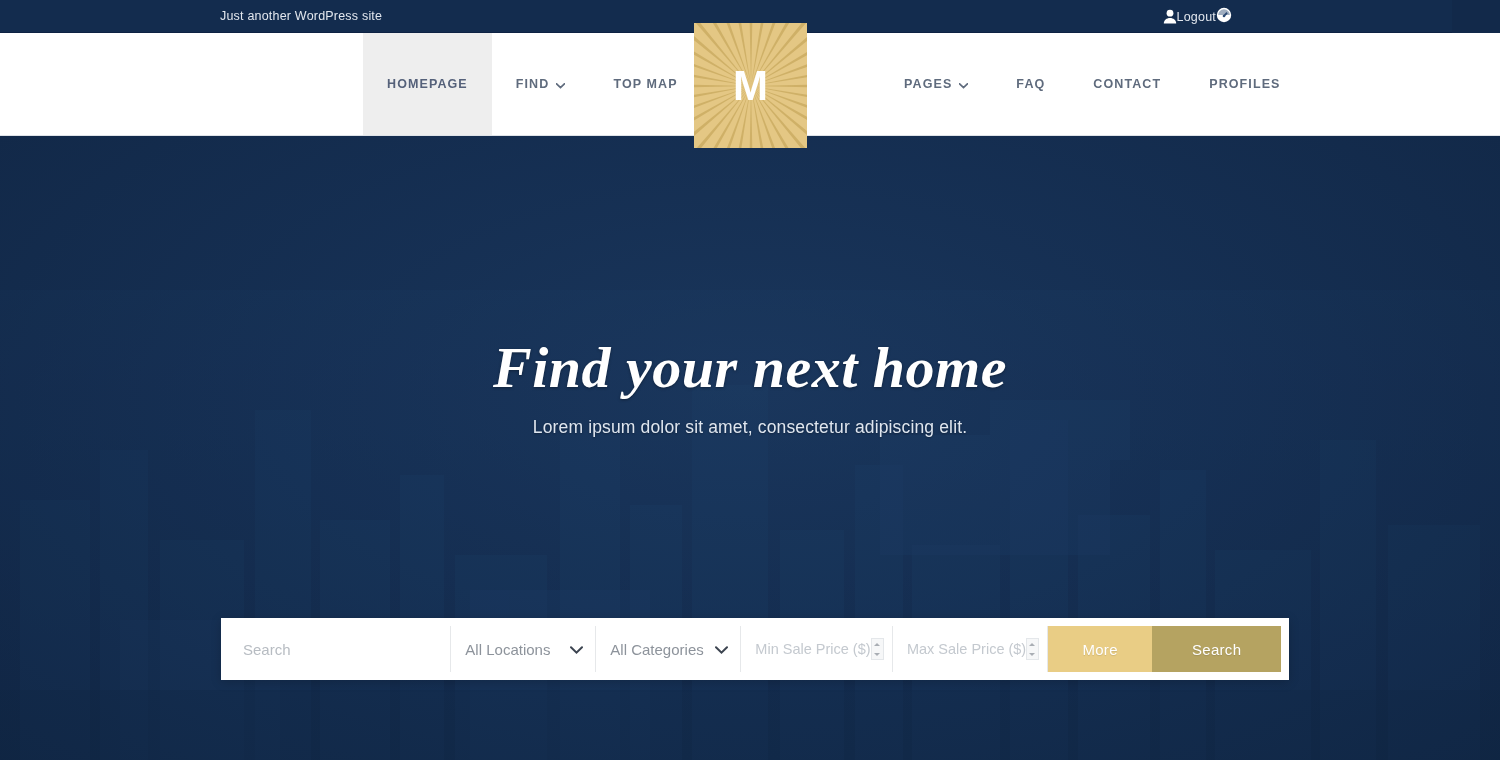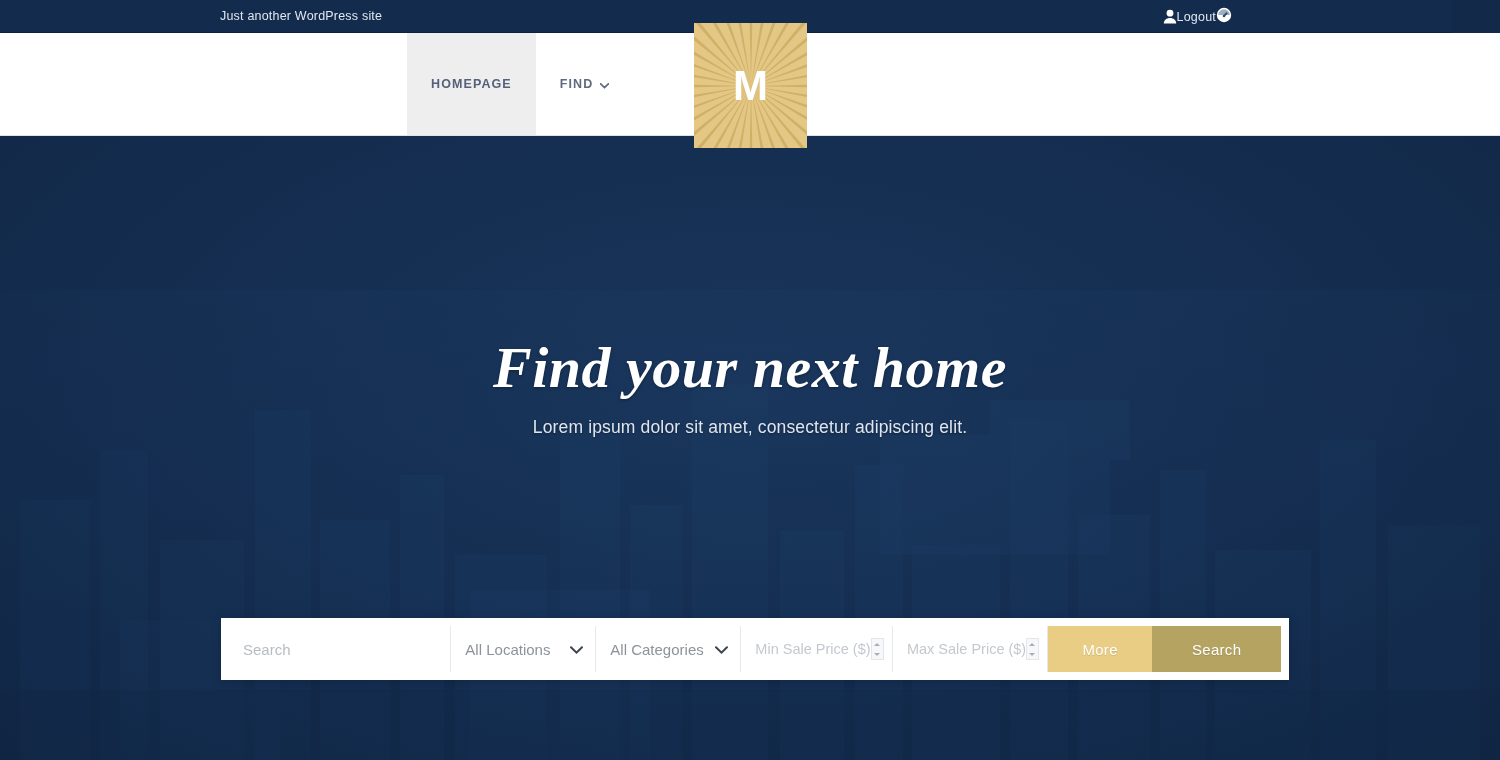"HOMEPAGE" .nav { margin-left: 44px -> none }
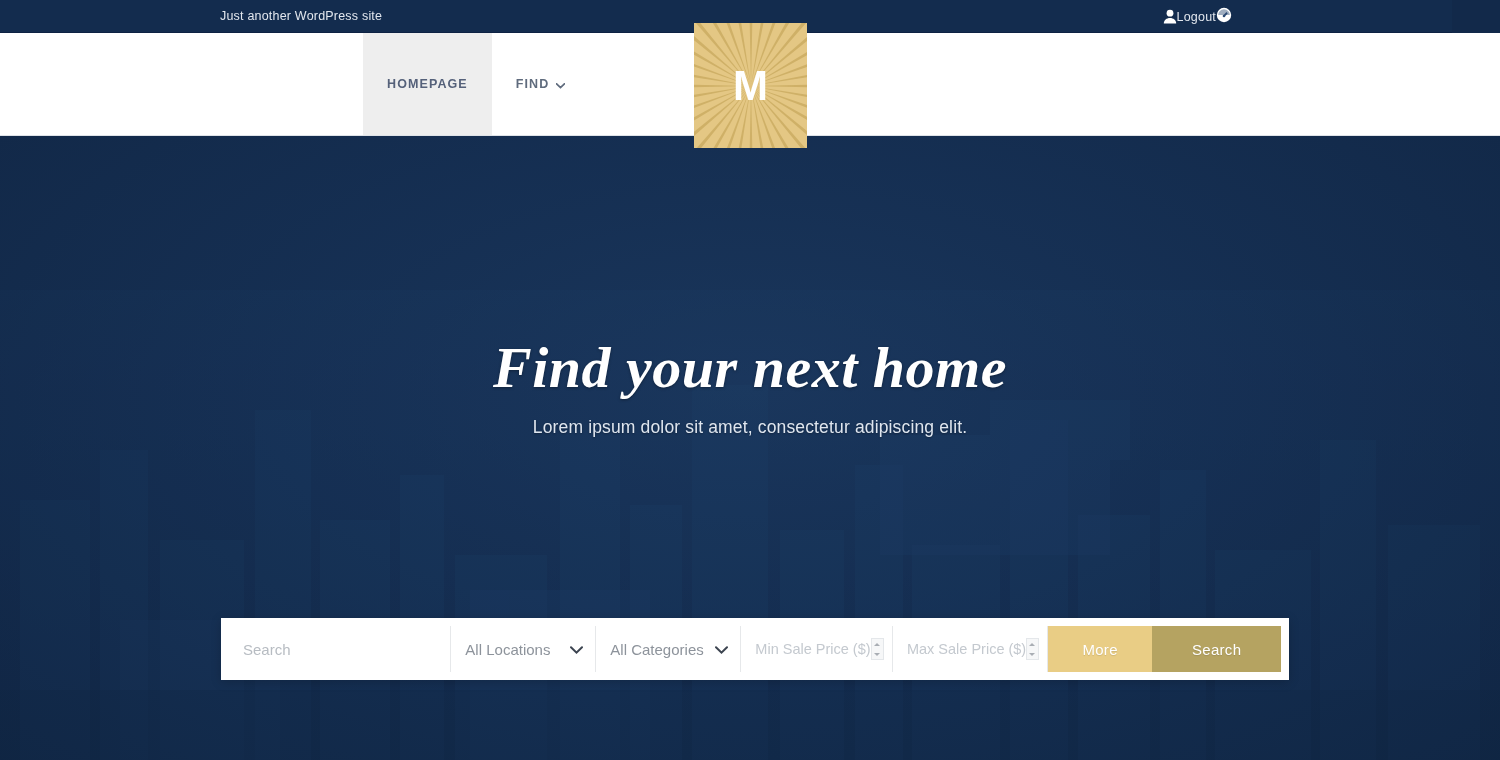"TOP MAP" a.nav-item { html: none -> <a> <span>TOP MAP</span> </a> }
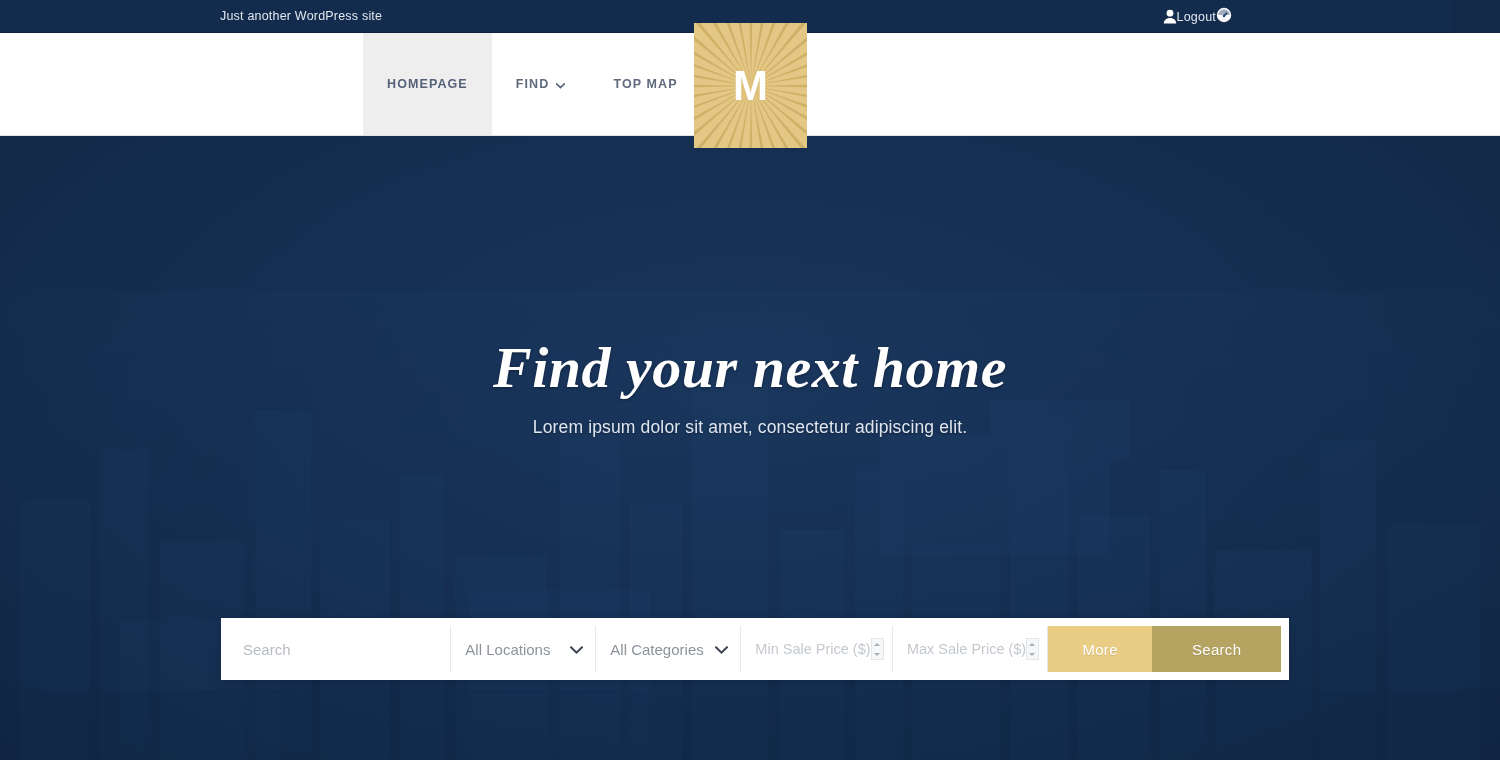"PAGES" nav.nav { html: none -> <nav> <a> <span>PAGES</span> <span> <svg> <path></path> </svg> </span> </a> <a> <span>FAQ</span> </a> <a> <span>CONTACT</span> </a> <a> <span>PROFILES</span> </a> </nav> }
